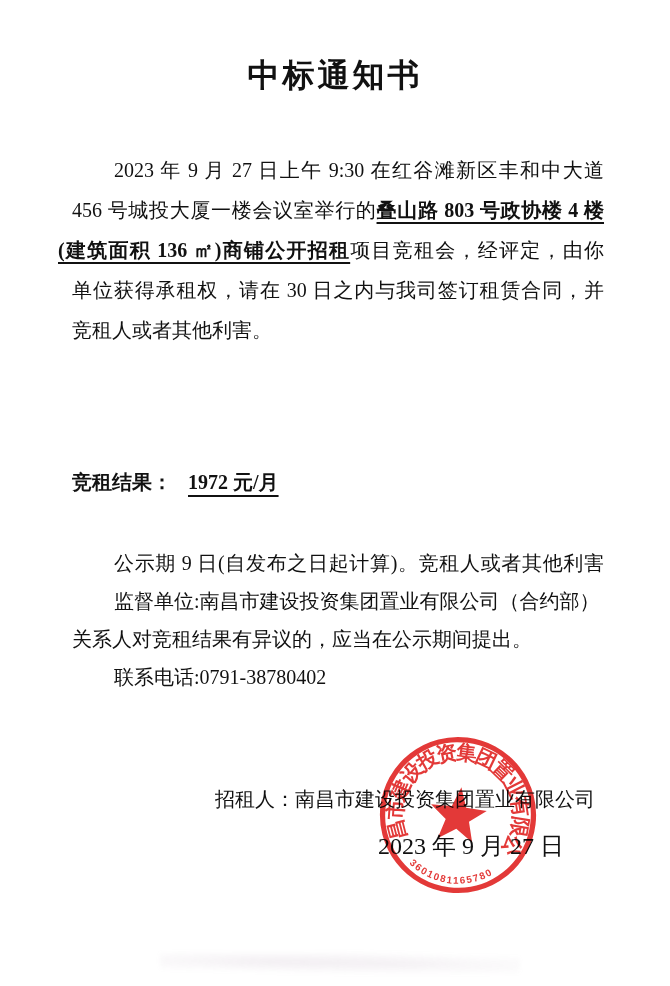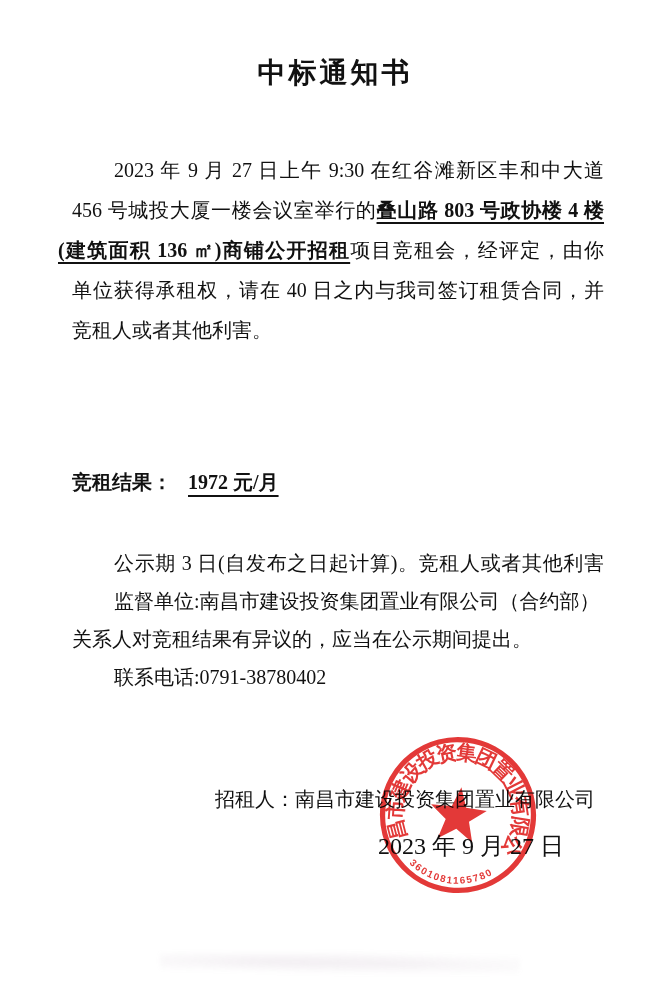"中标通知书" .doc-title { font-size: 28px -> 32px }
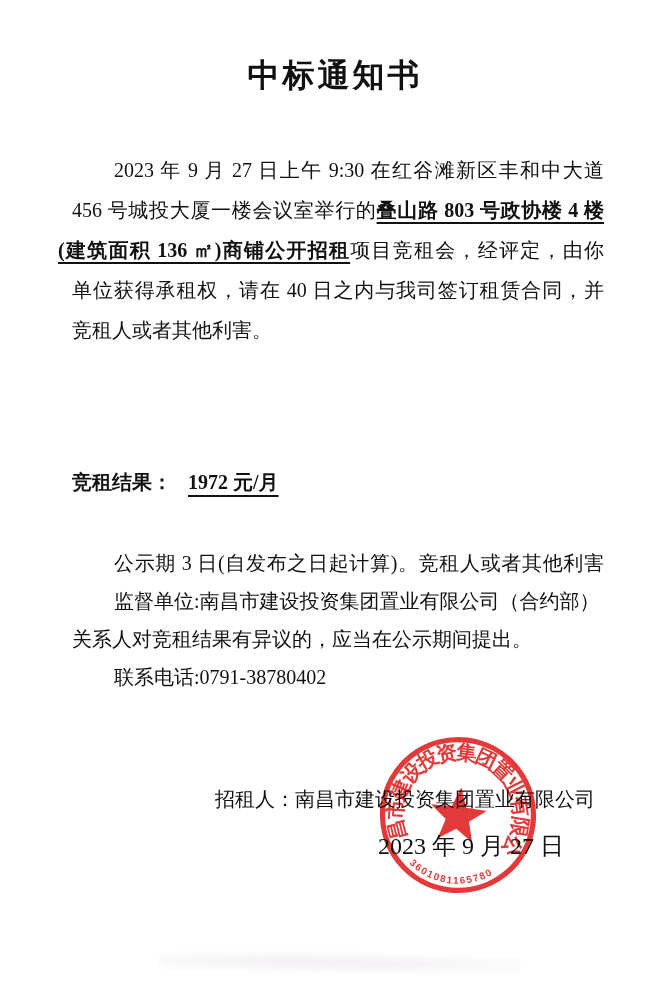"单位获得承租权，请在 40 日之内与我司签订租赁合同，并" div.jline { text: 40 -> 30 }
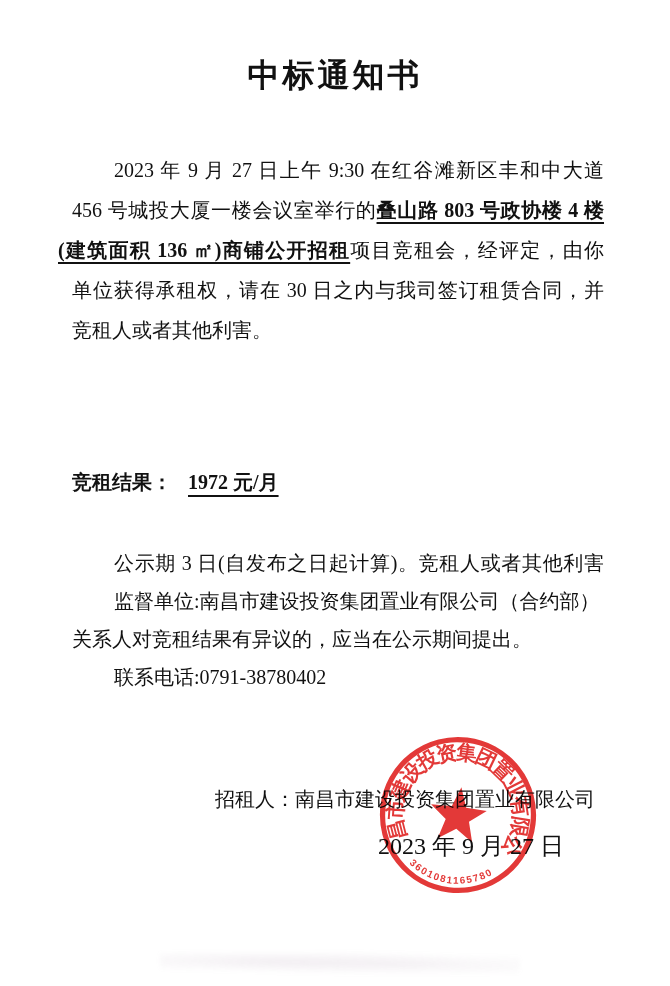"公示期 3 日(自发布之日起计算)。竞租人或者其他利害" div.jline { text: 3 -> 9 }
